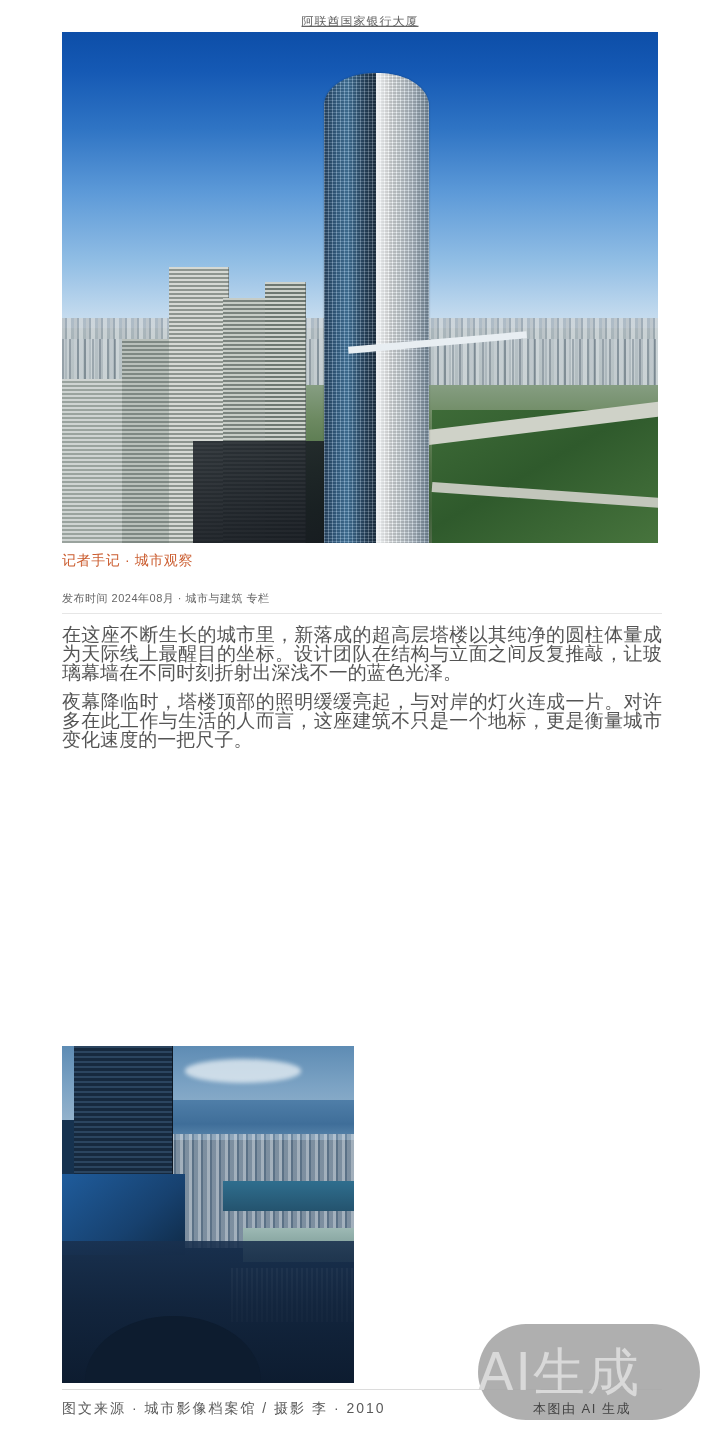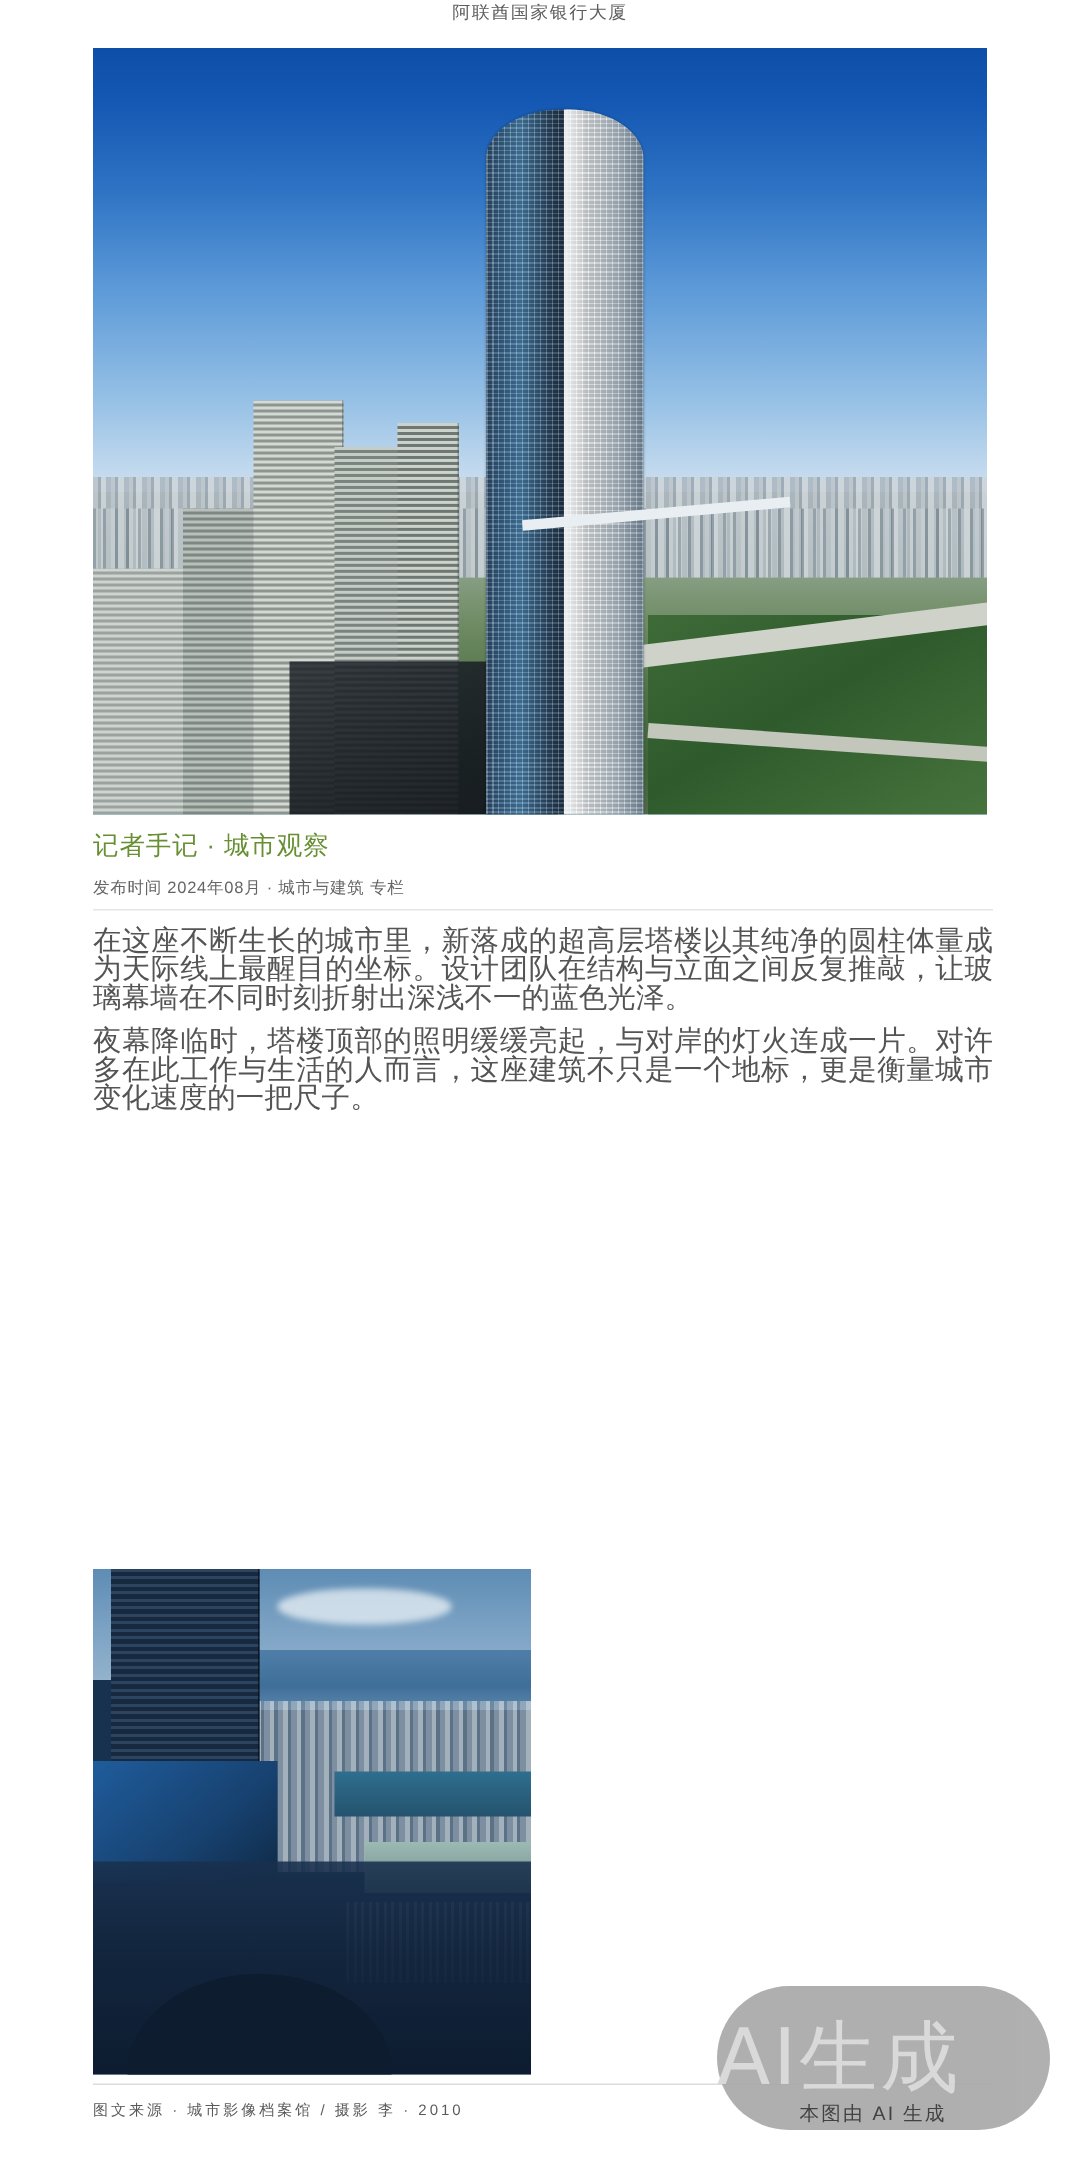"阿联酋国家银行大厦" .header { align-items: flex-start -> flex-end; text-decoration: none -> underline }
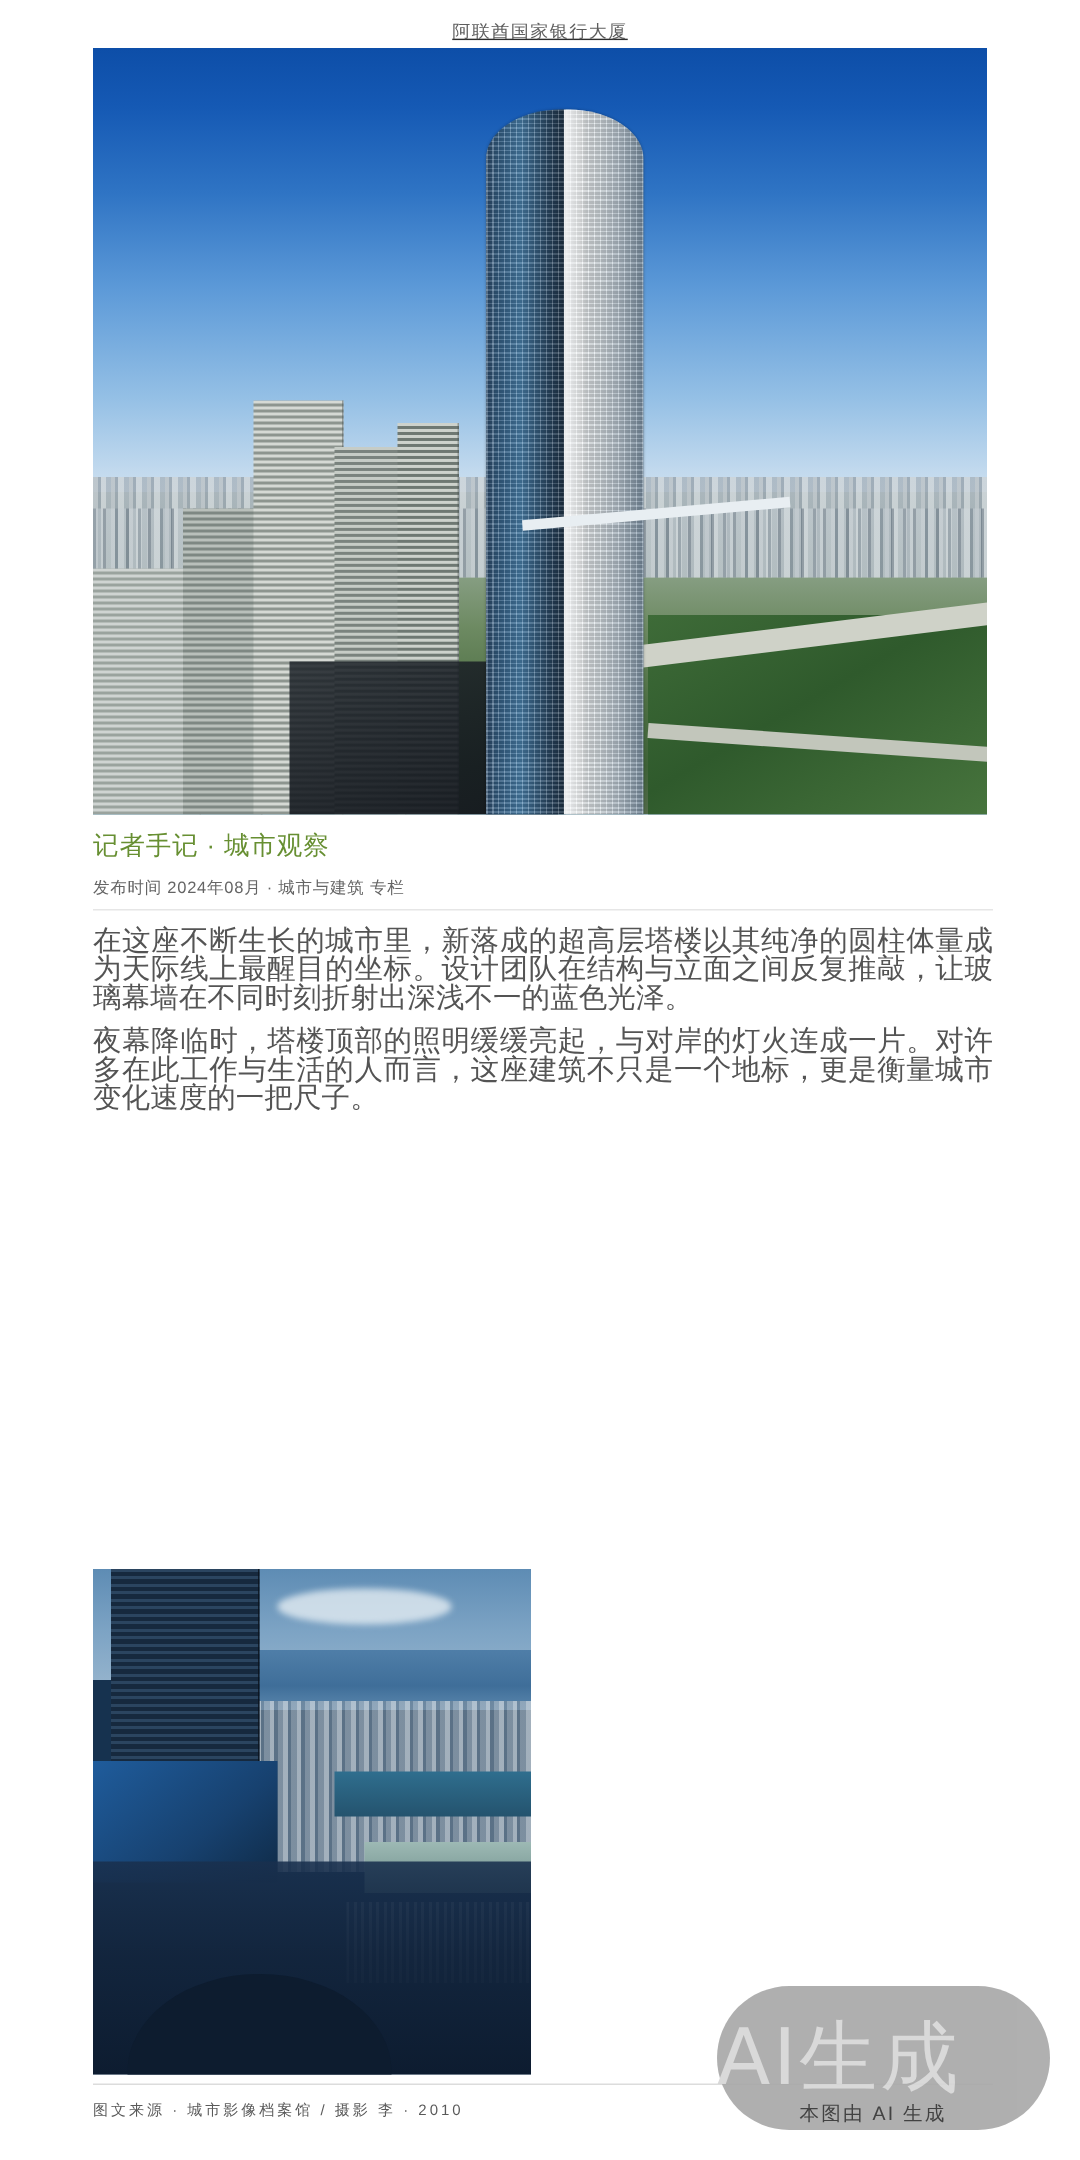"记者手记 · 城市观察" .kicker { color: #4d7c0f -> #c2410c; font-size: 17px -> 14px; margin-bottom: 9px -> 21px }
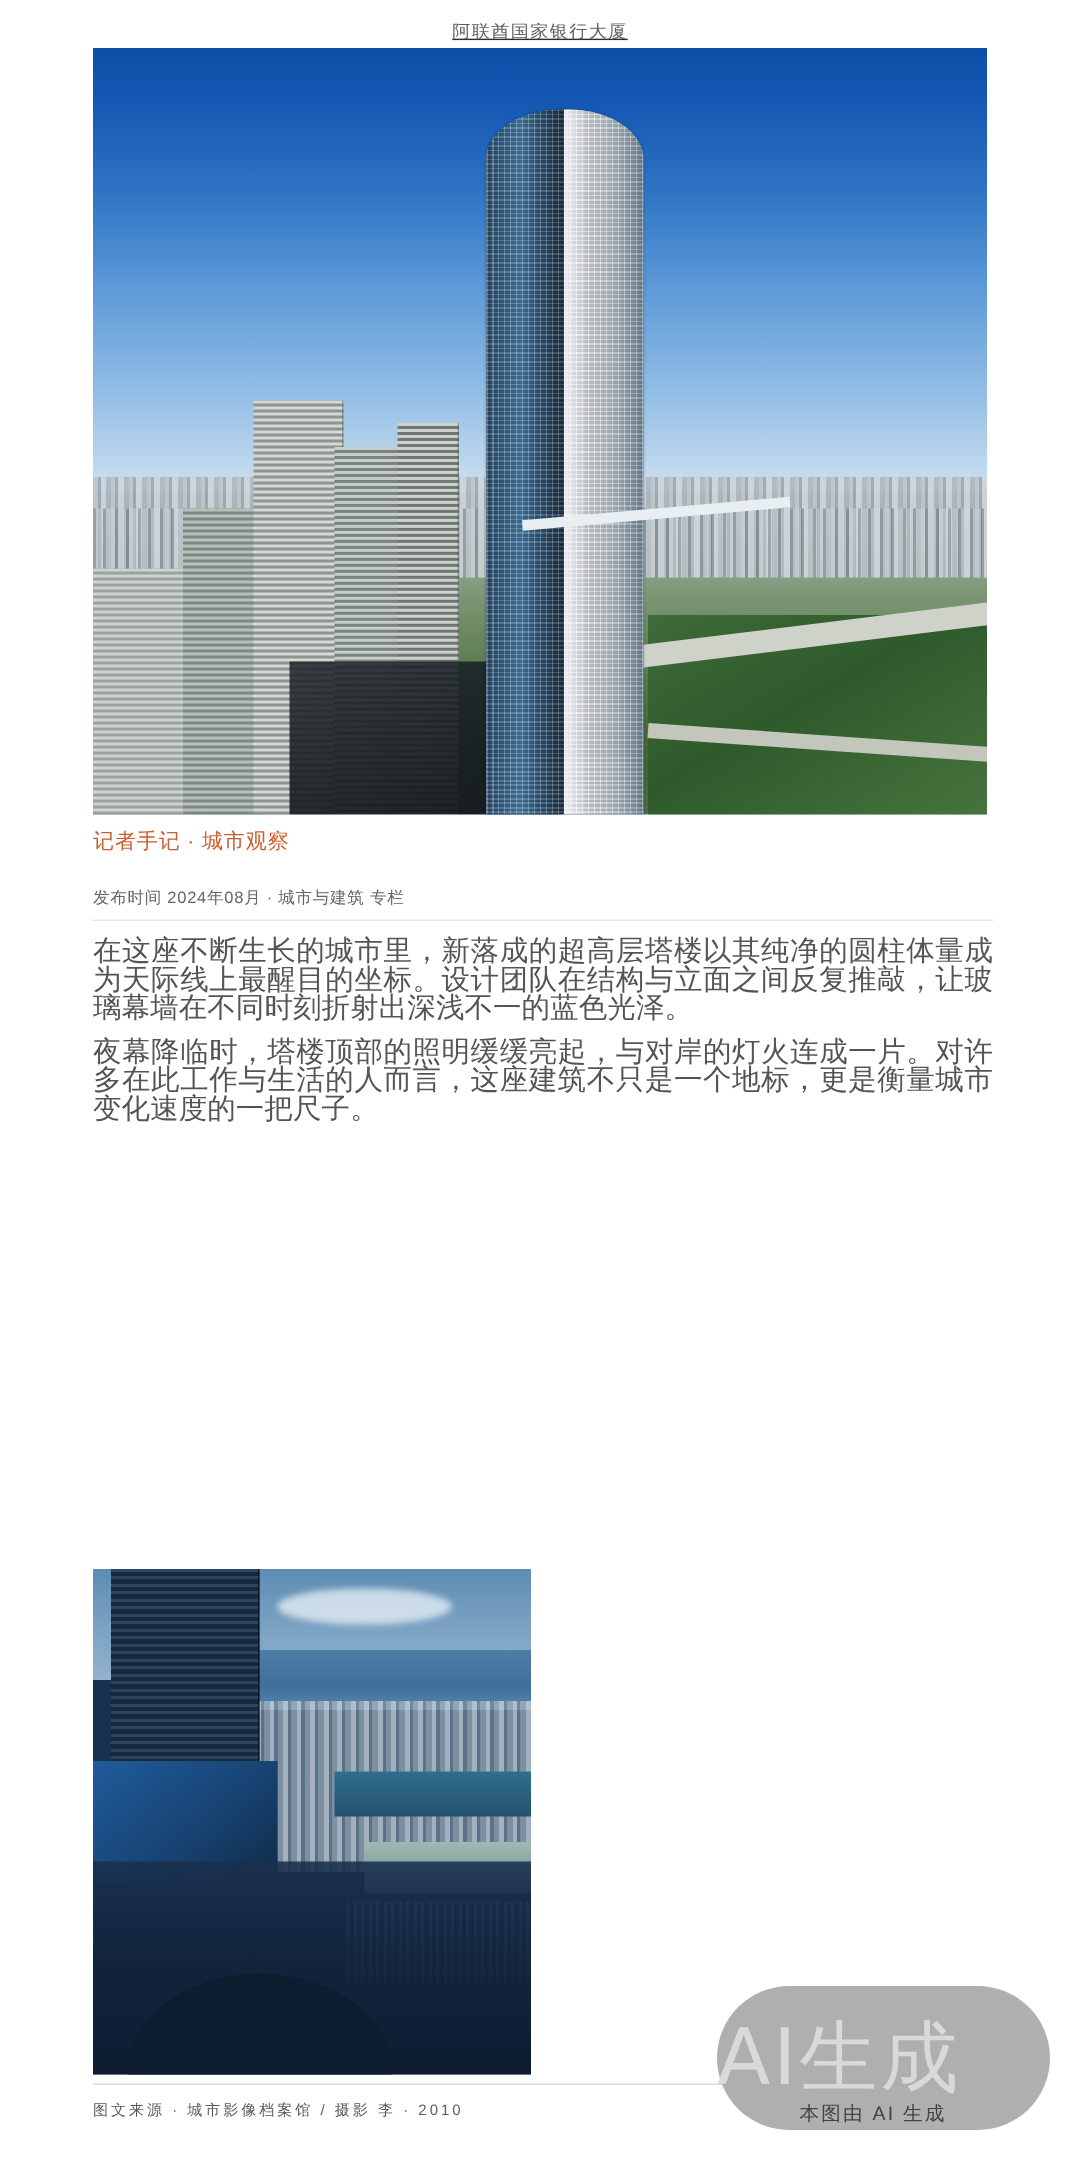"图文来源 · 城市影像档案馆 / 摄影" .footer-caption { font-size: 10px -> 14px }
